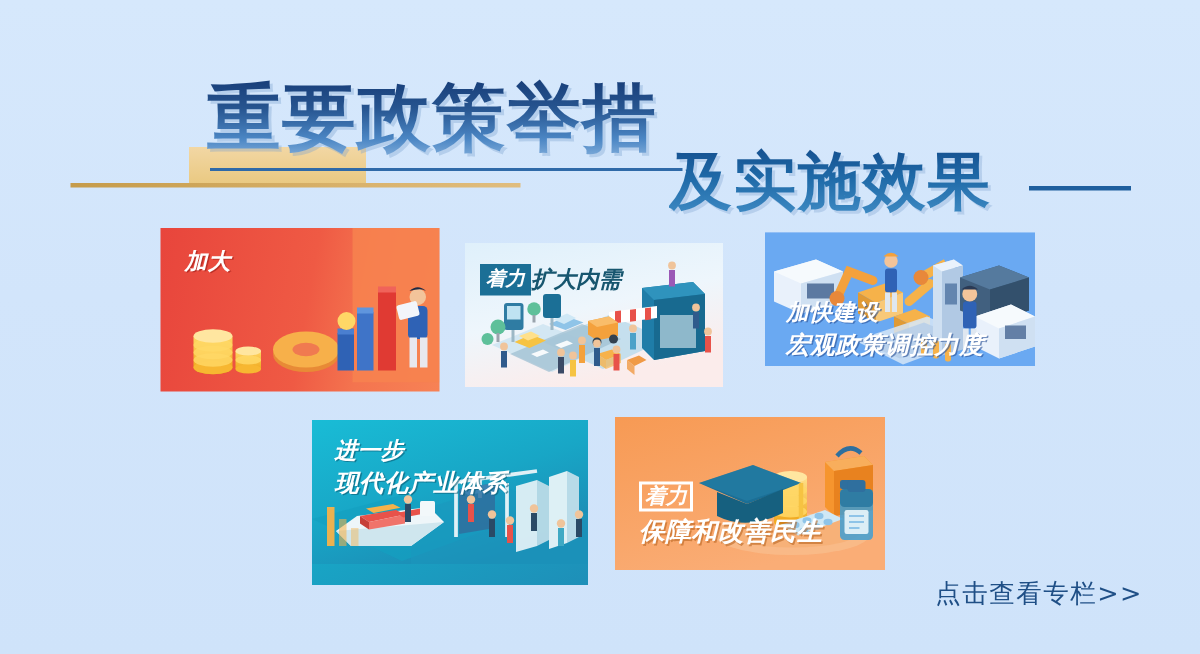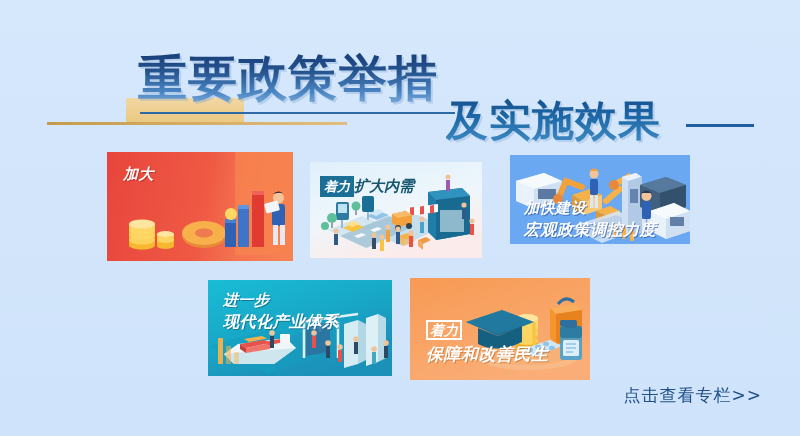"进一步" #card4 { height: 96px -> 110px }
